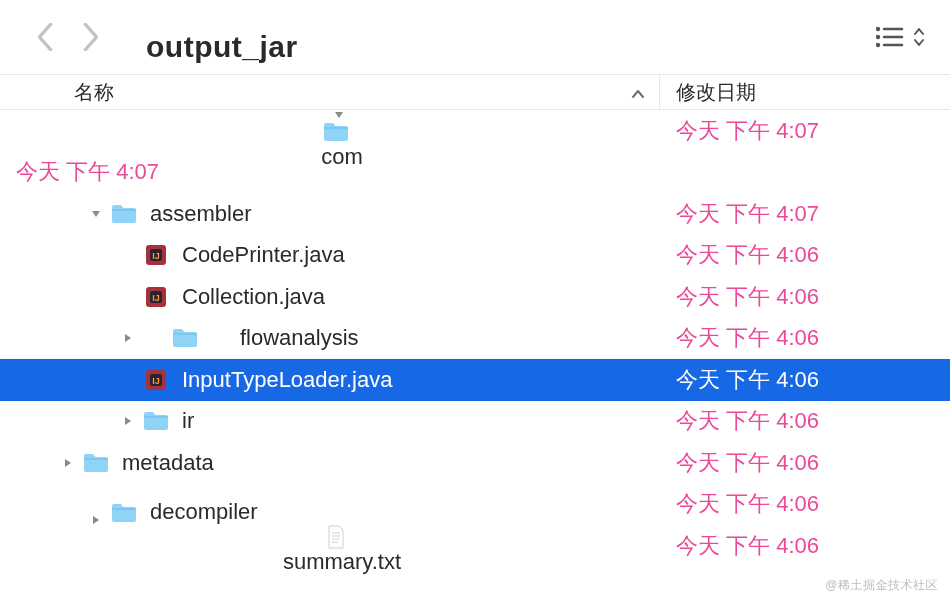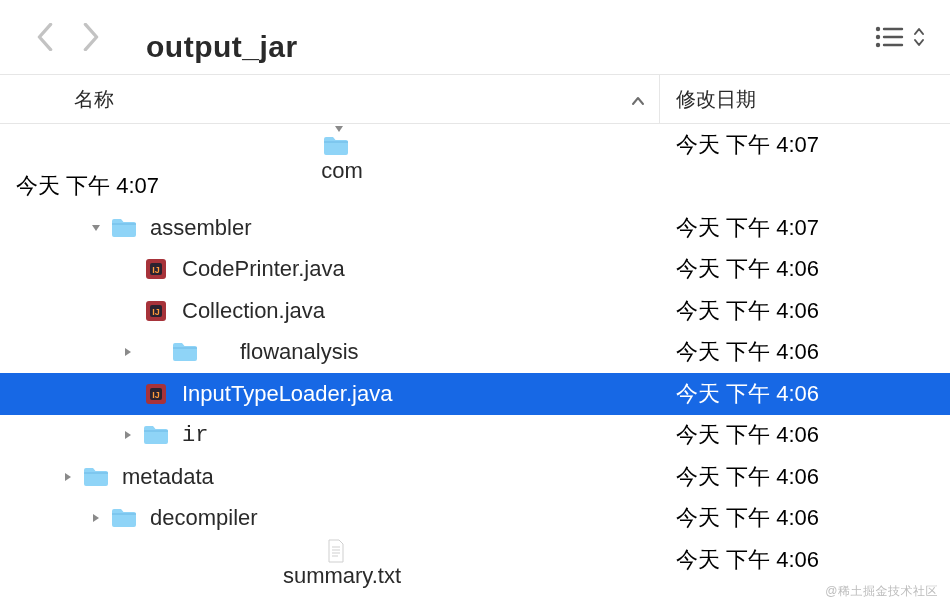"名称" .header-row { height: 50px -> 36px }
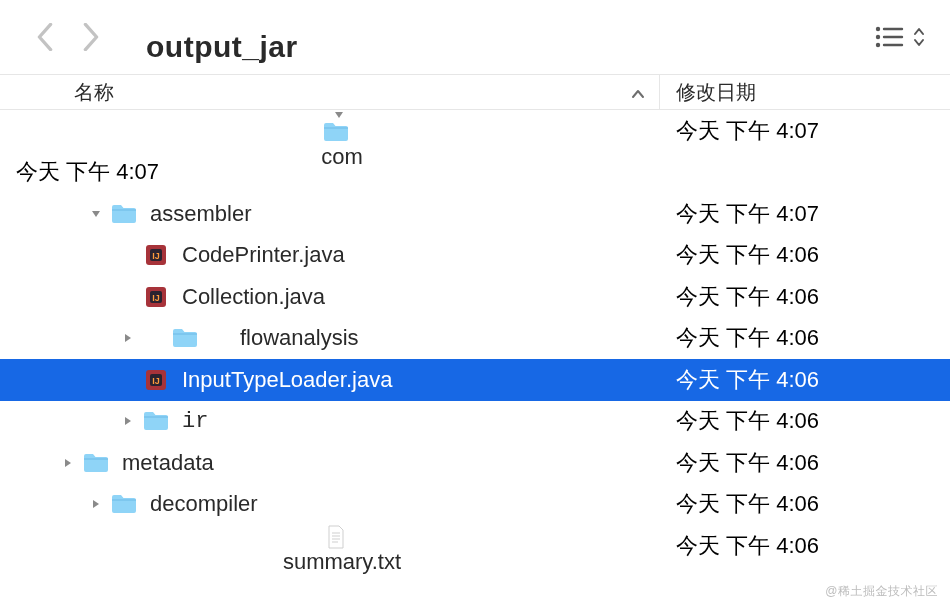"今天 下午 4:07" .date-cell { color: #000000 -> #ec4899 }
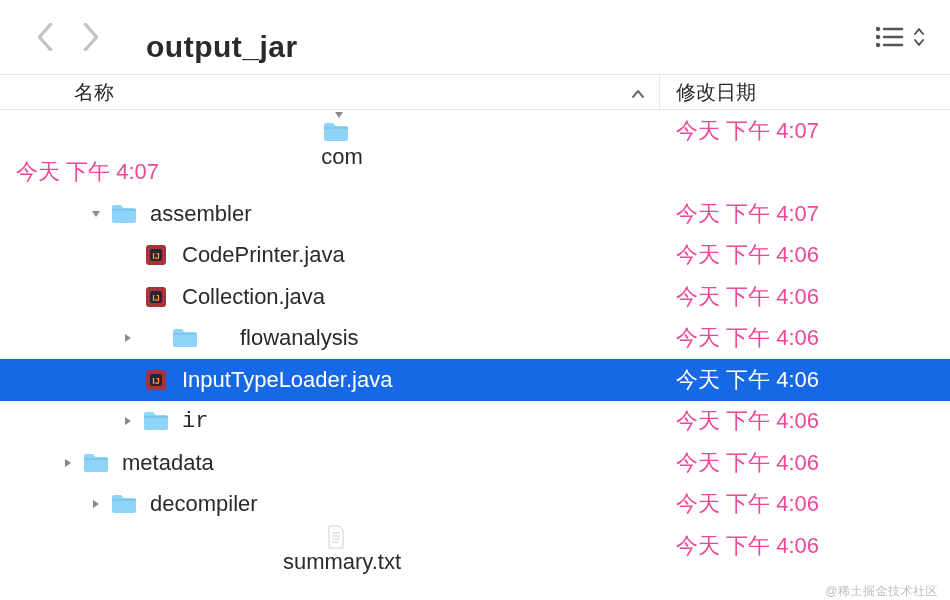"ir" div.name-cell { font-family: Liberation Mono, monospace -> none }
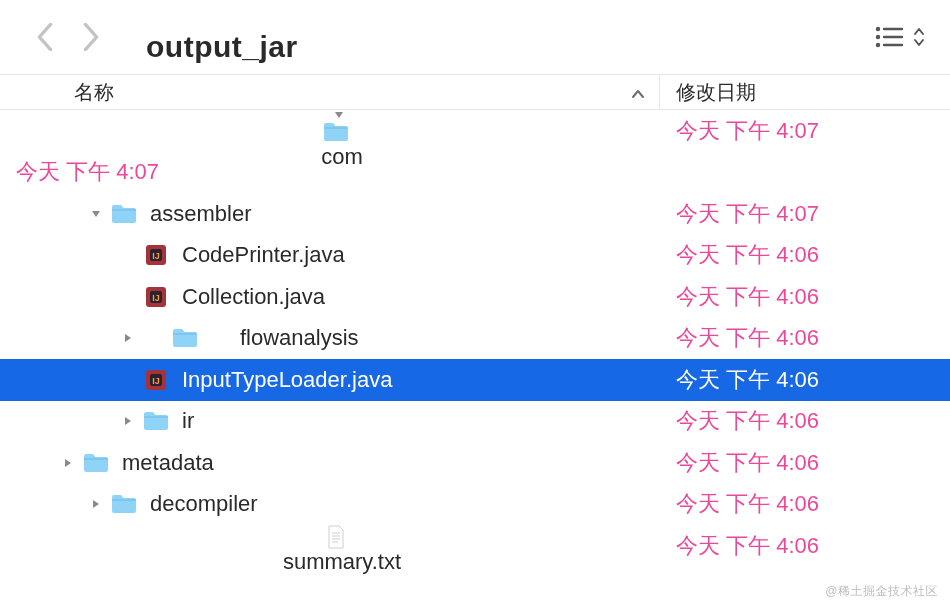"decompiler" div.name-cell { align-items: none -> flex-end }
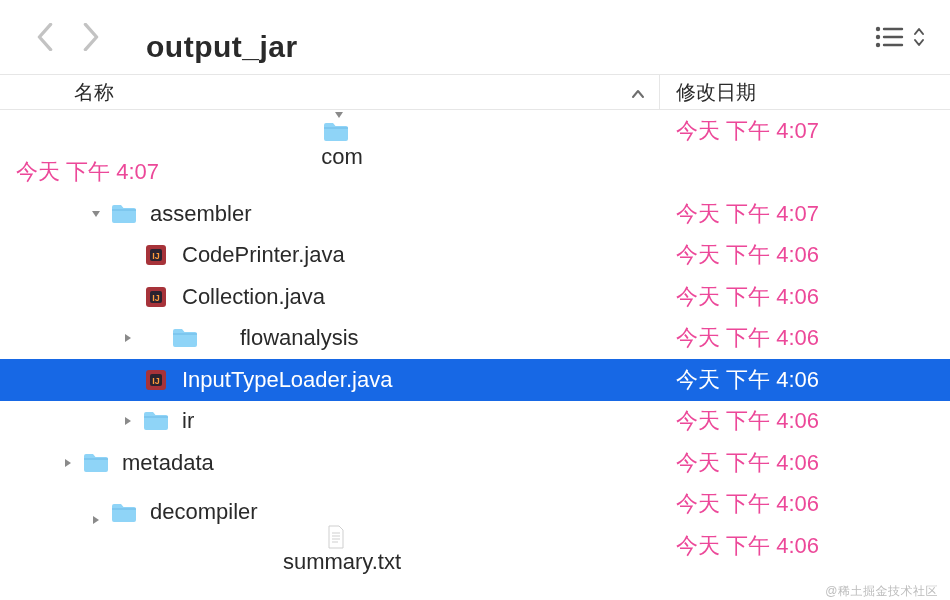"@稀土掘金技术社区" .watermark { bottom: 0 -> 6px }
